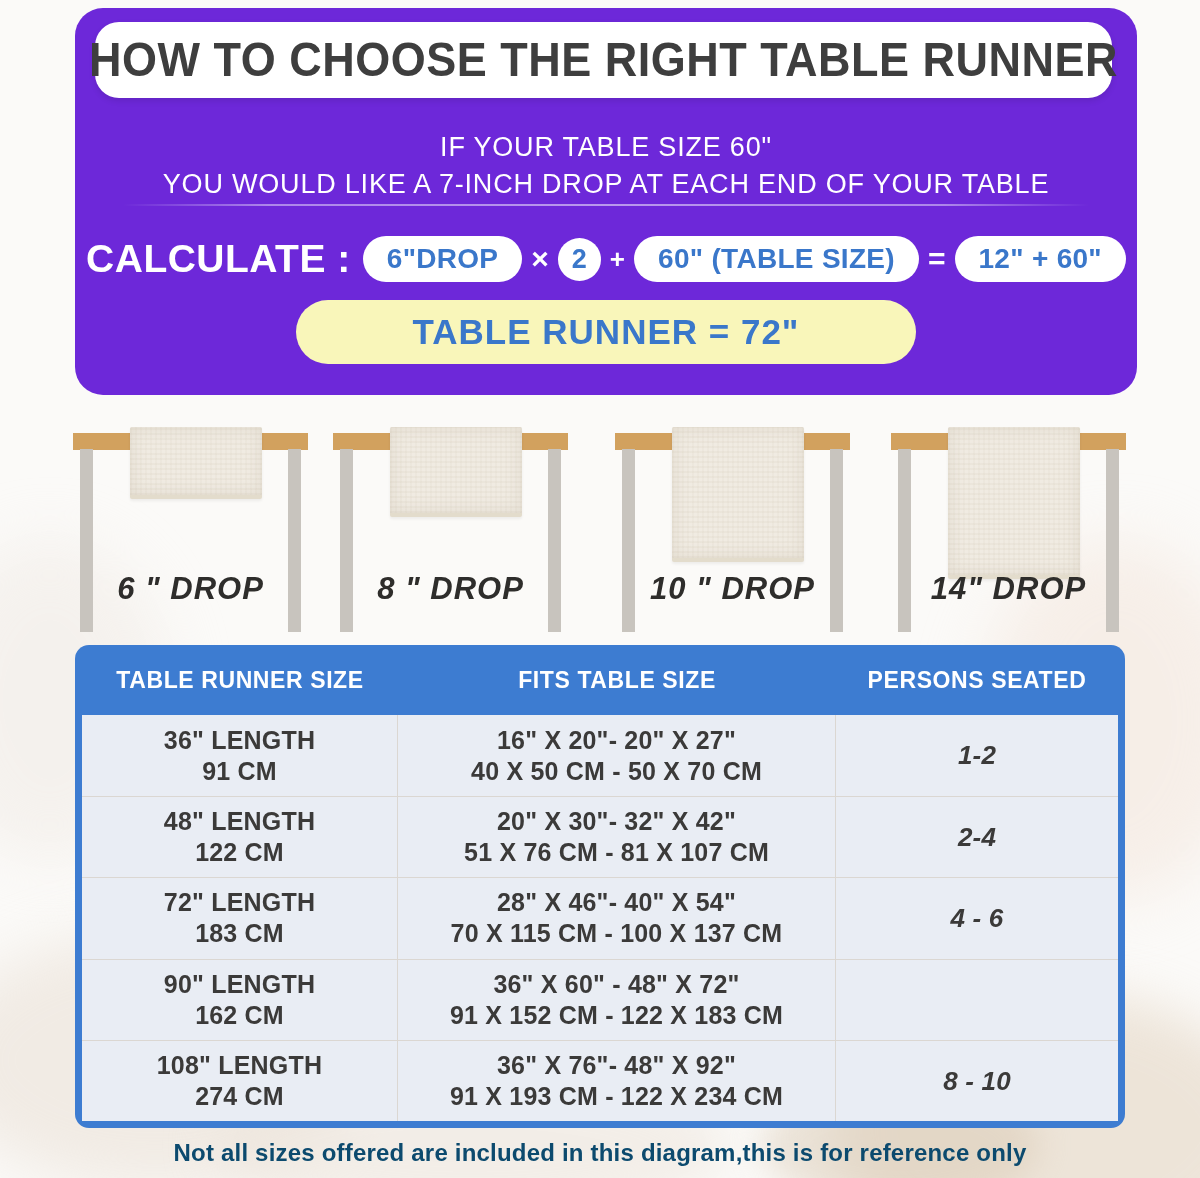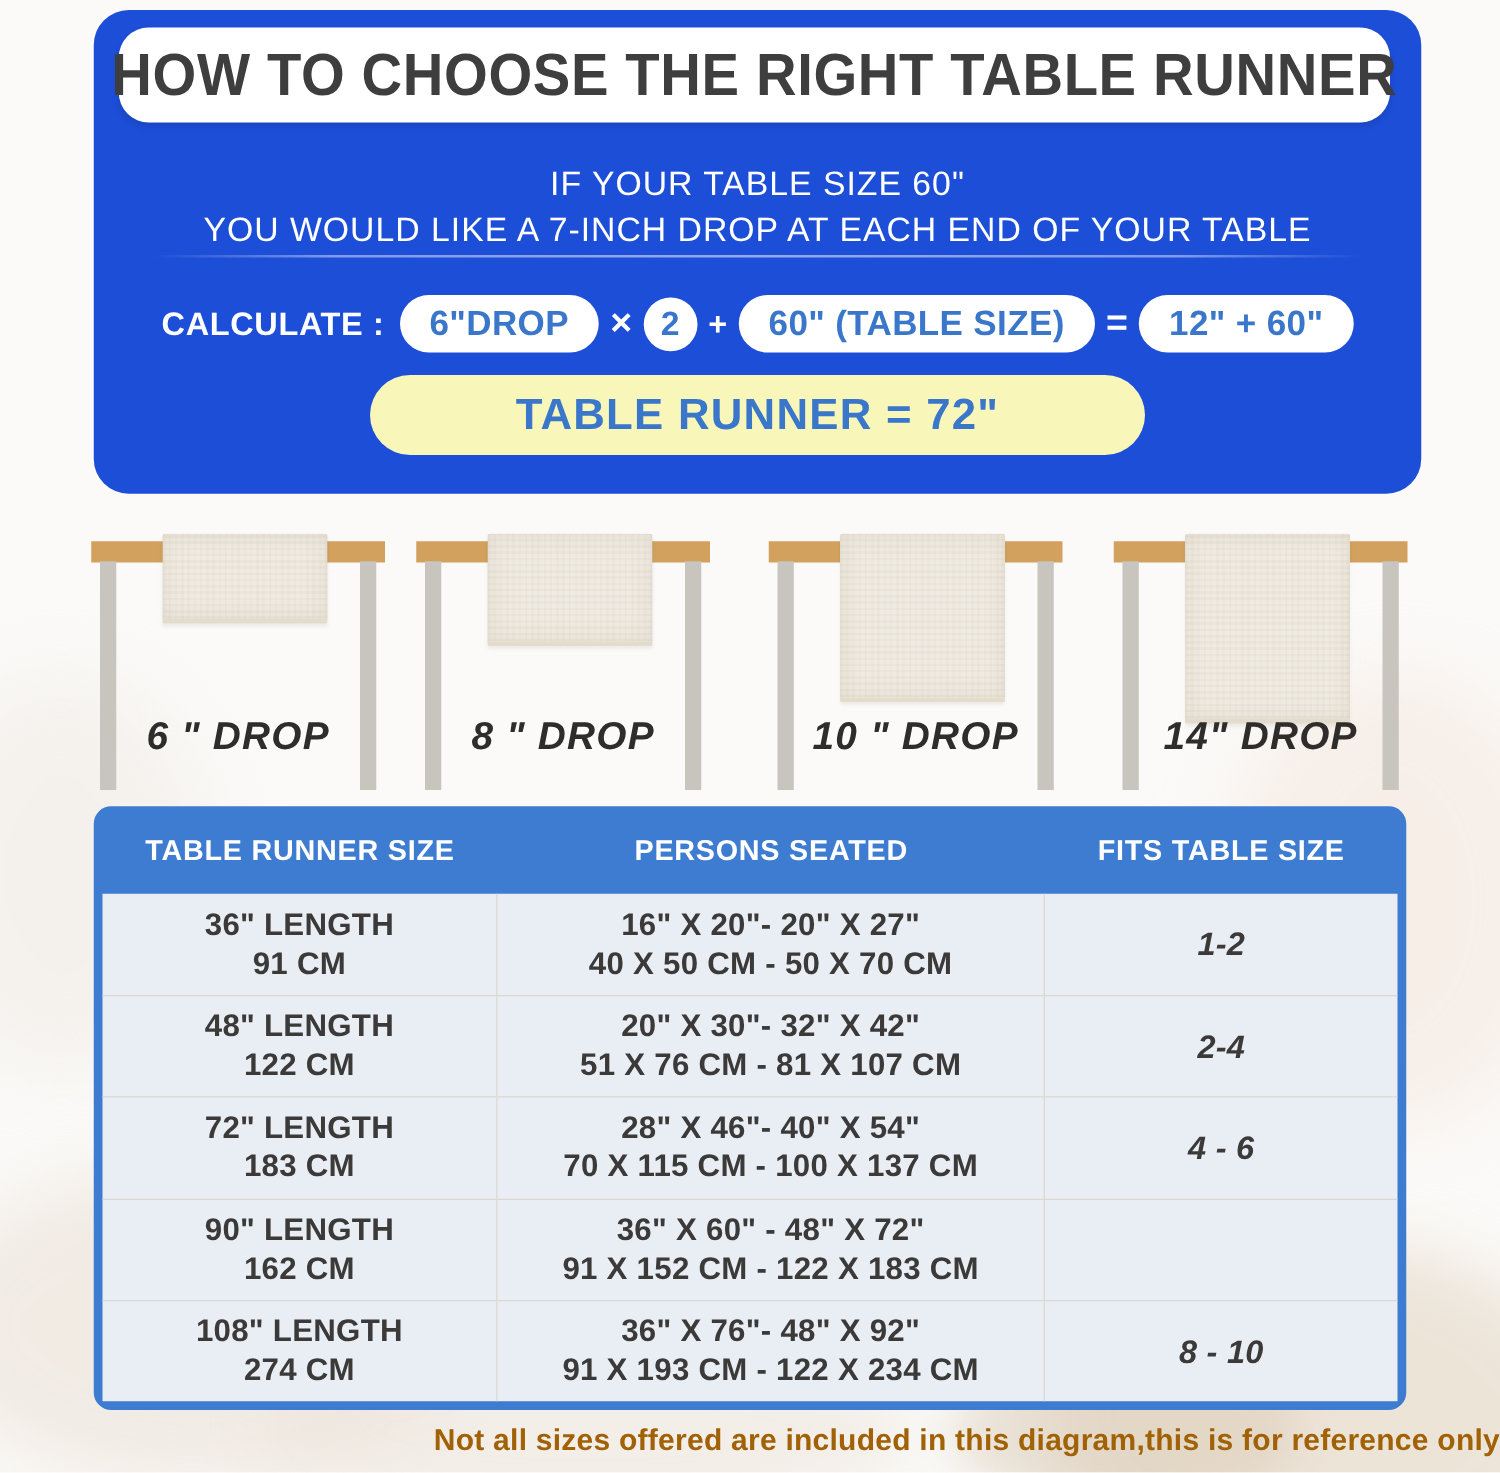"HOW TO CHOOSE THE RIGHT" .hero { background: #1d4ed8 -> #6d28d9 }
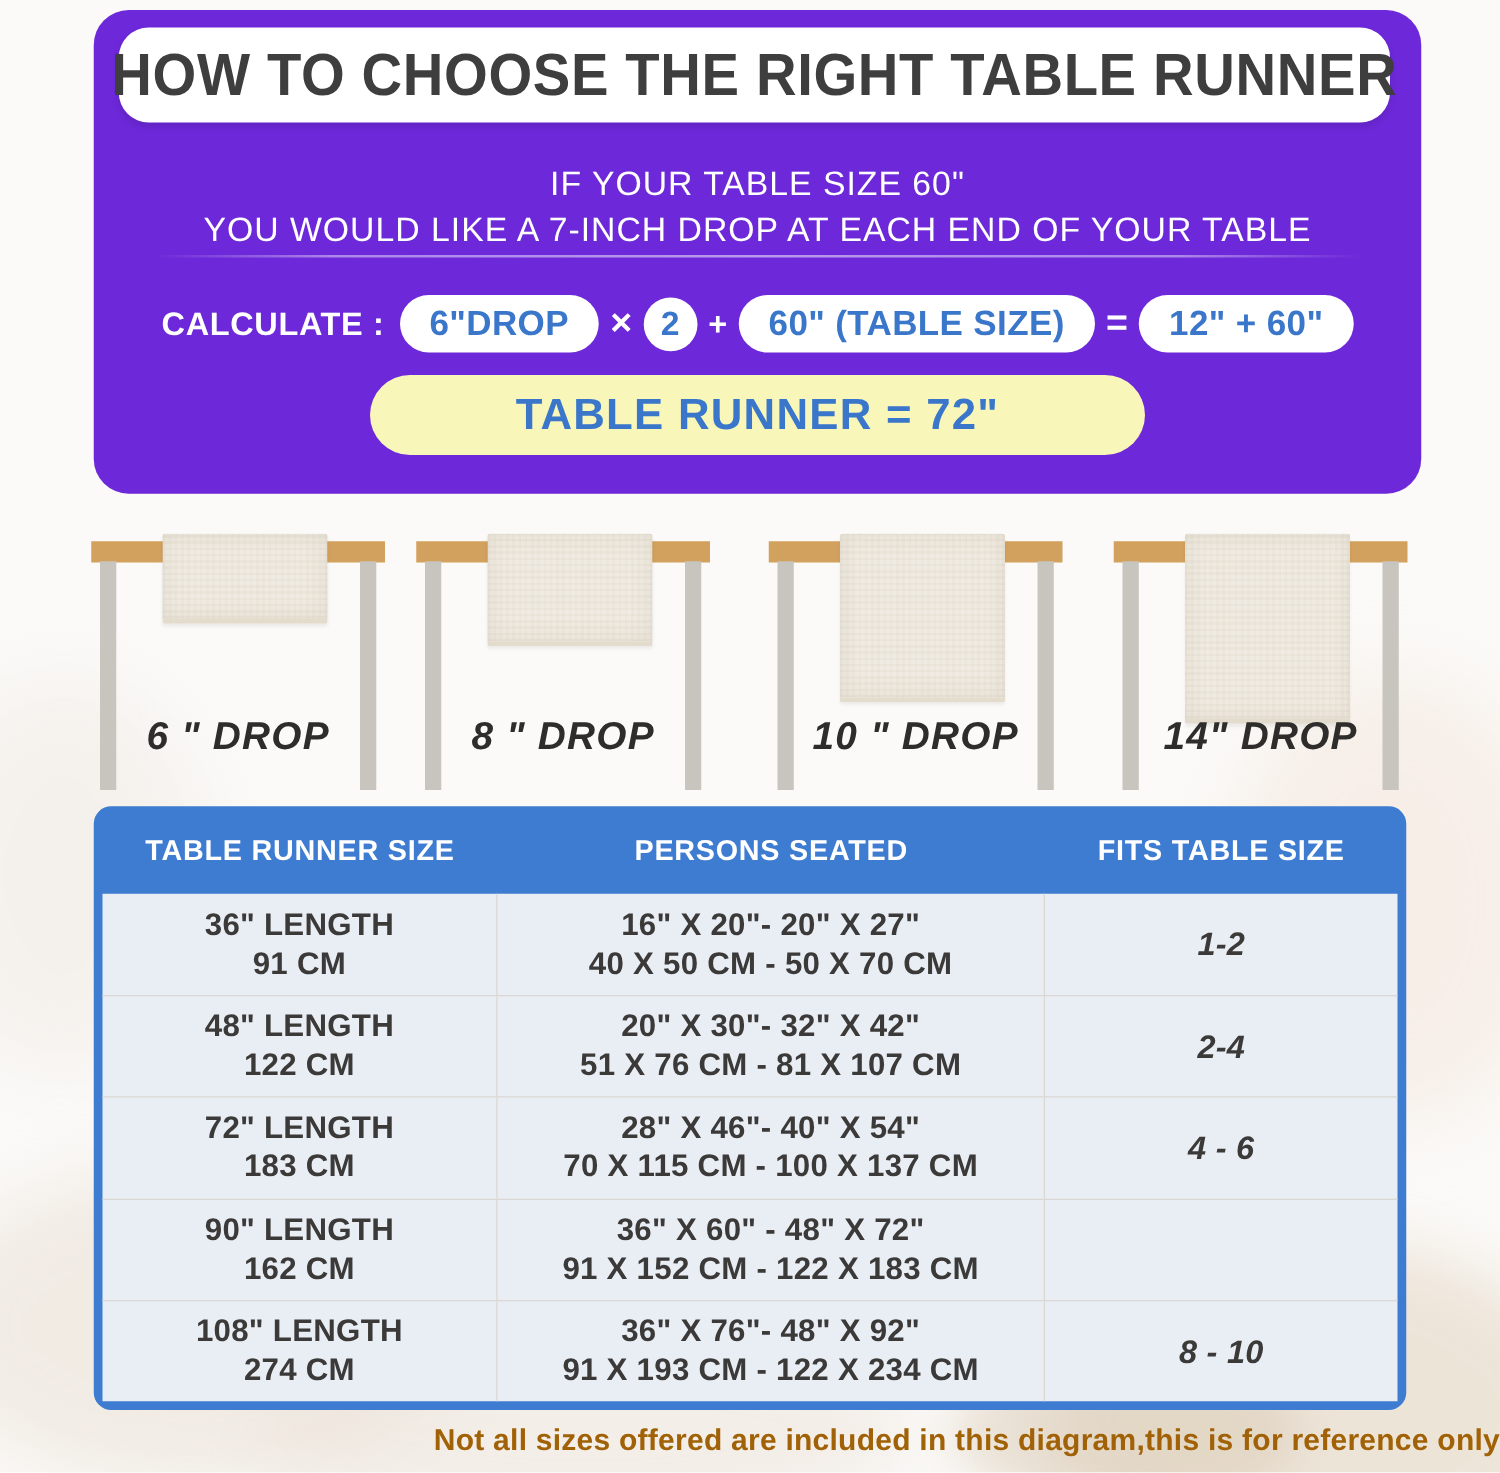"CALCULATE :" .calc-label { font-size: 26px -> 39px }
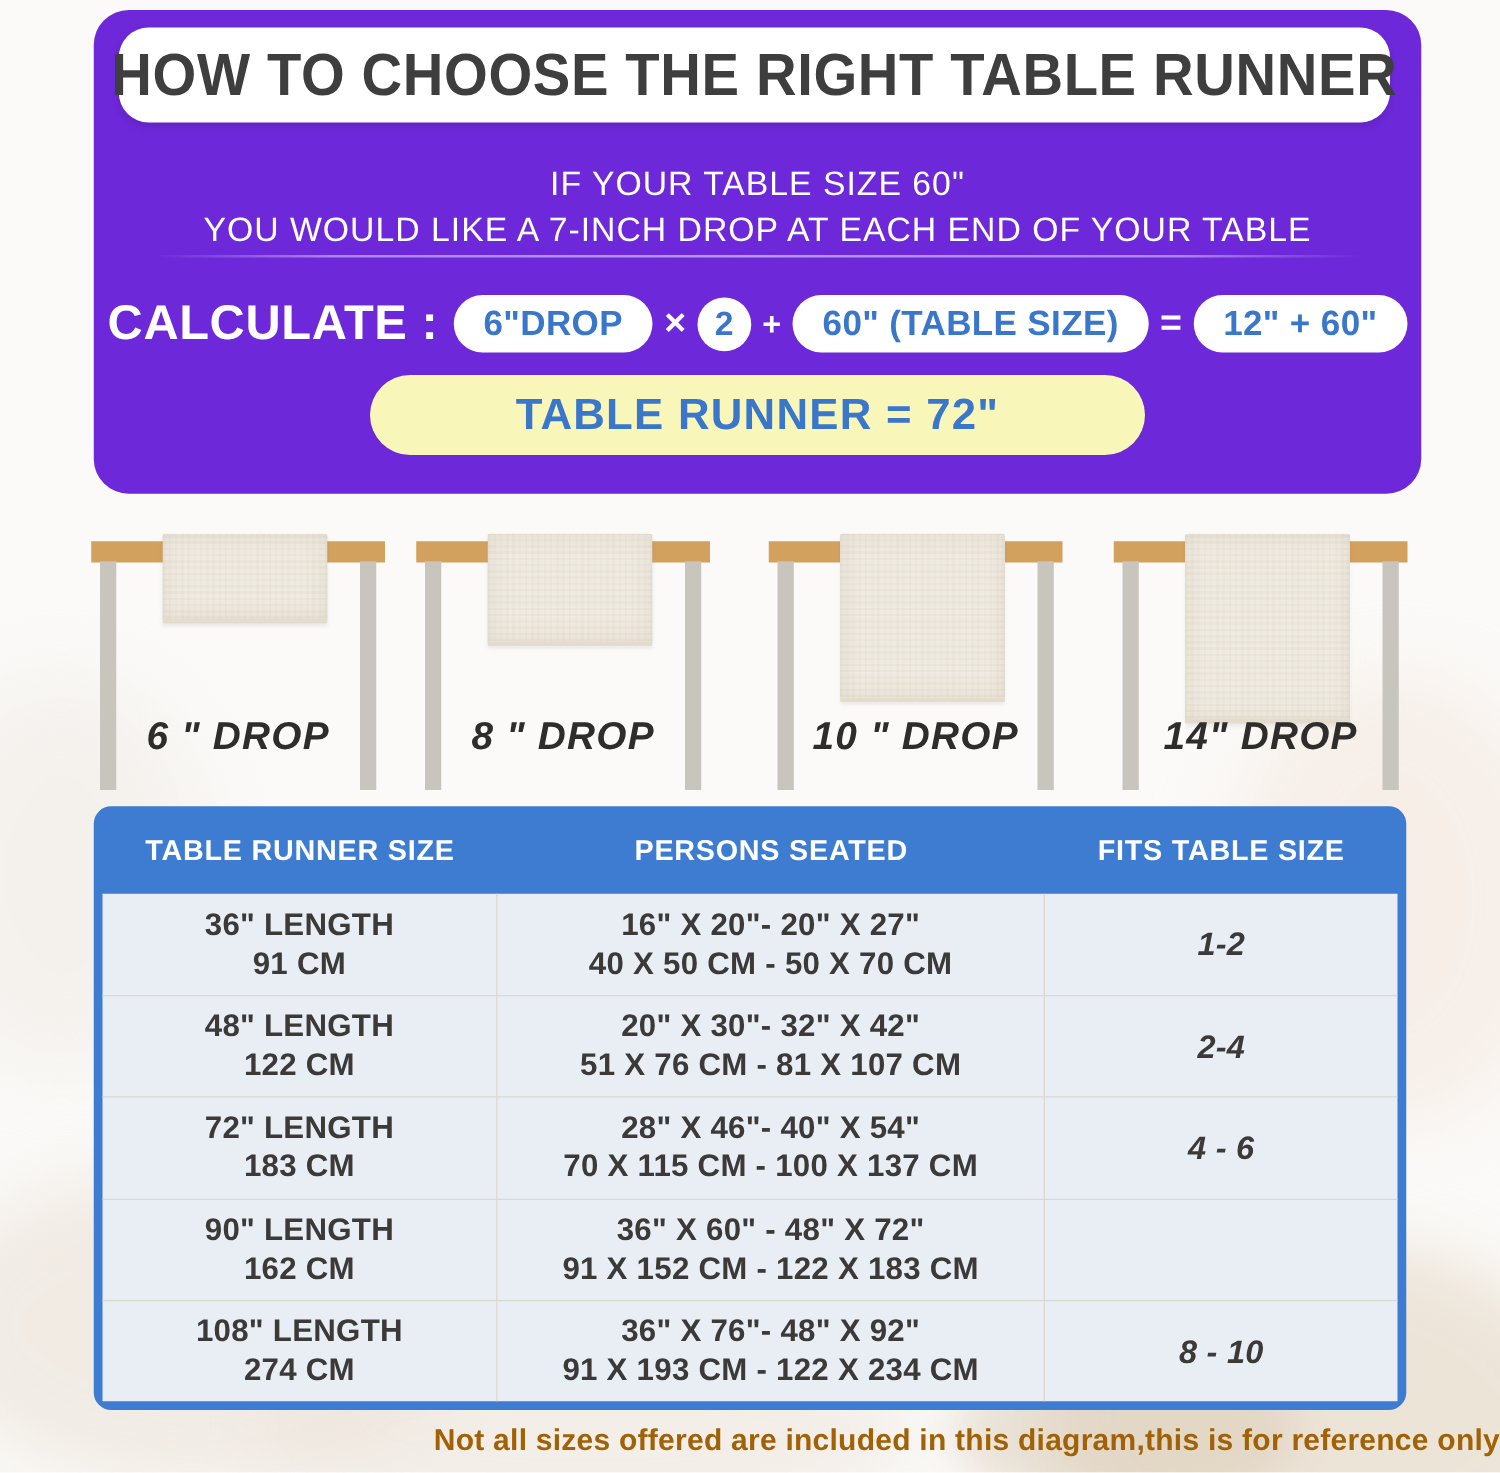"PERSONS SEATED" span { order: before "FITS TABLE SIZE" -> after "FITS TABLE SIZE" }
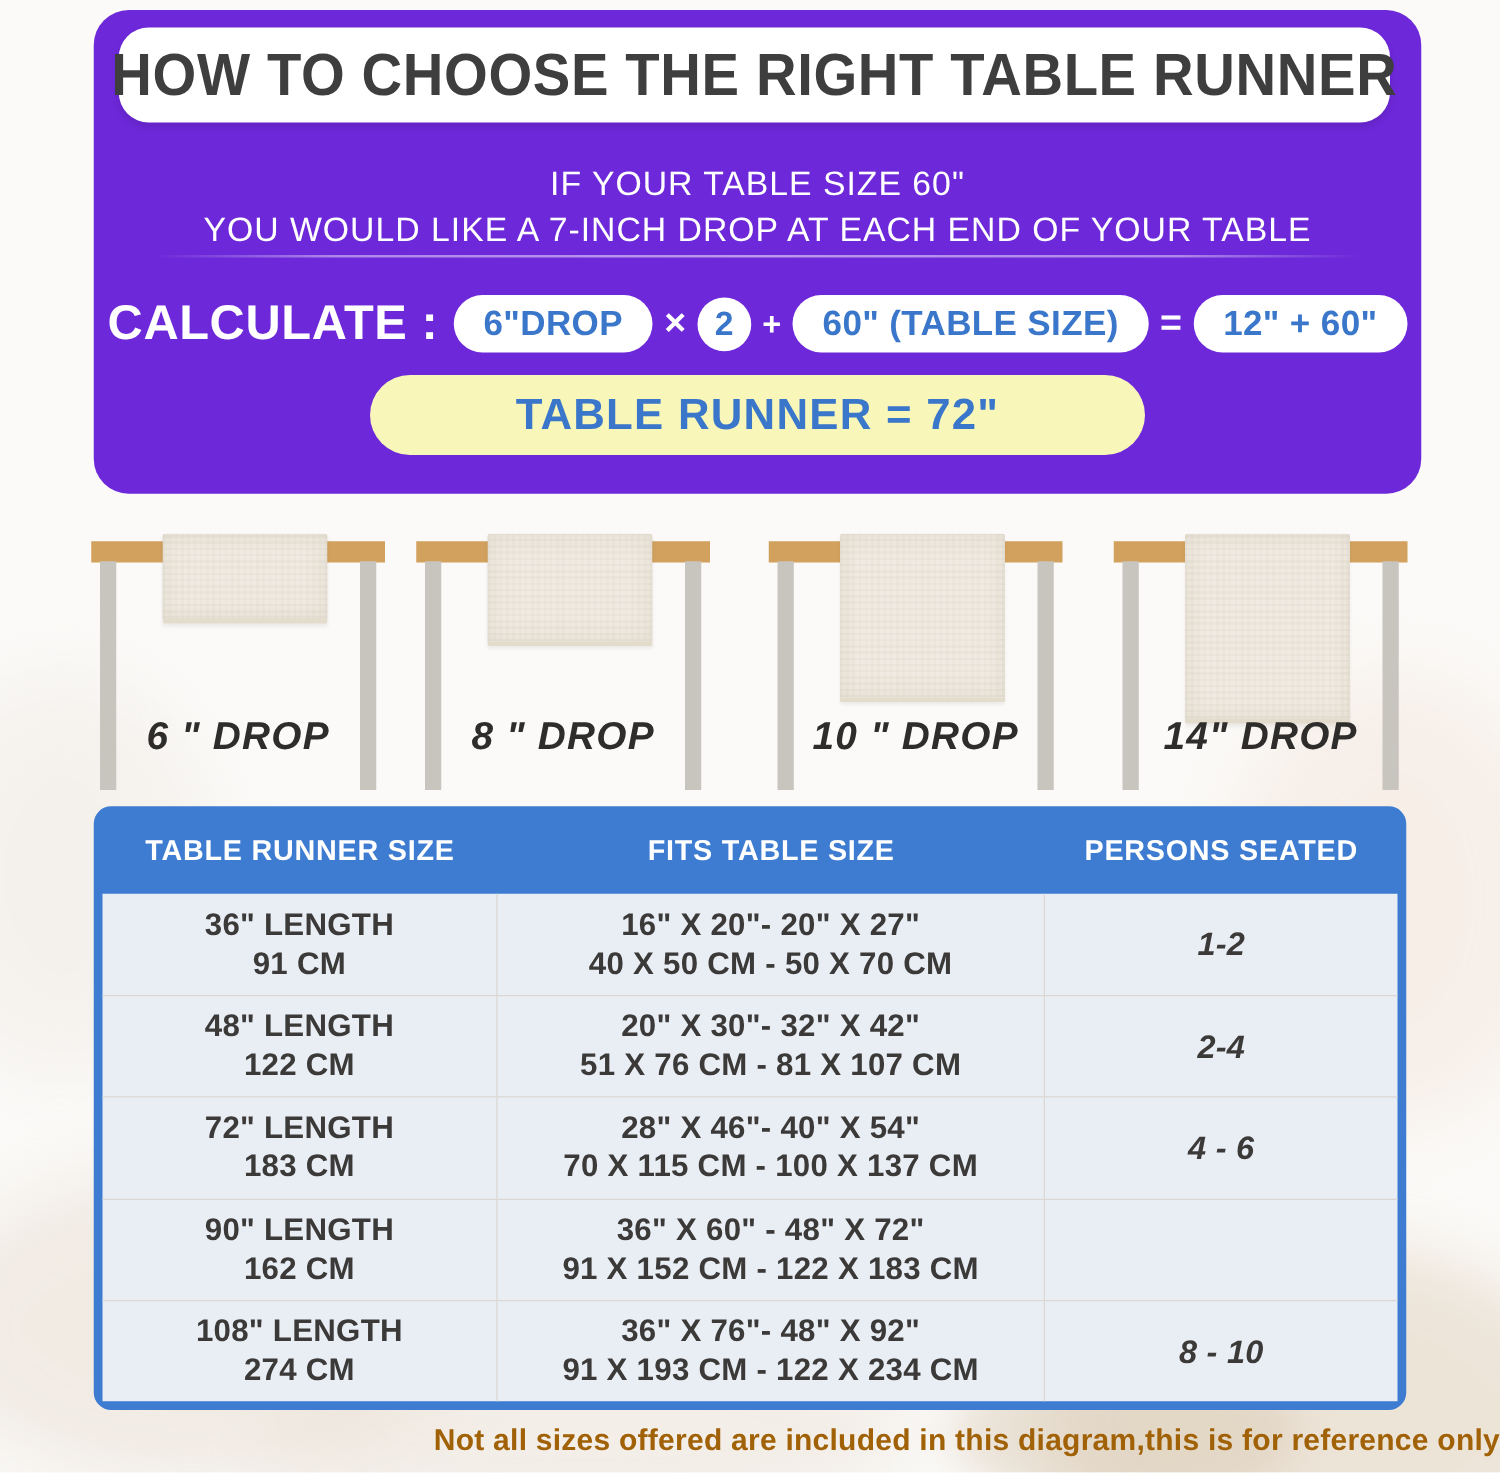"Not all sizes offered are" .footnote { color: #a16207 -> #0c4a6e; text-align: right -> center }
